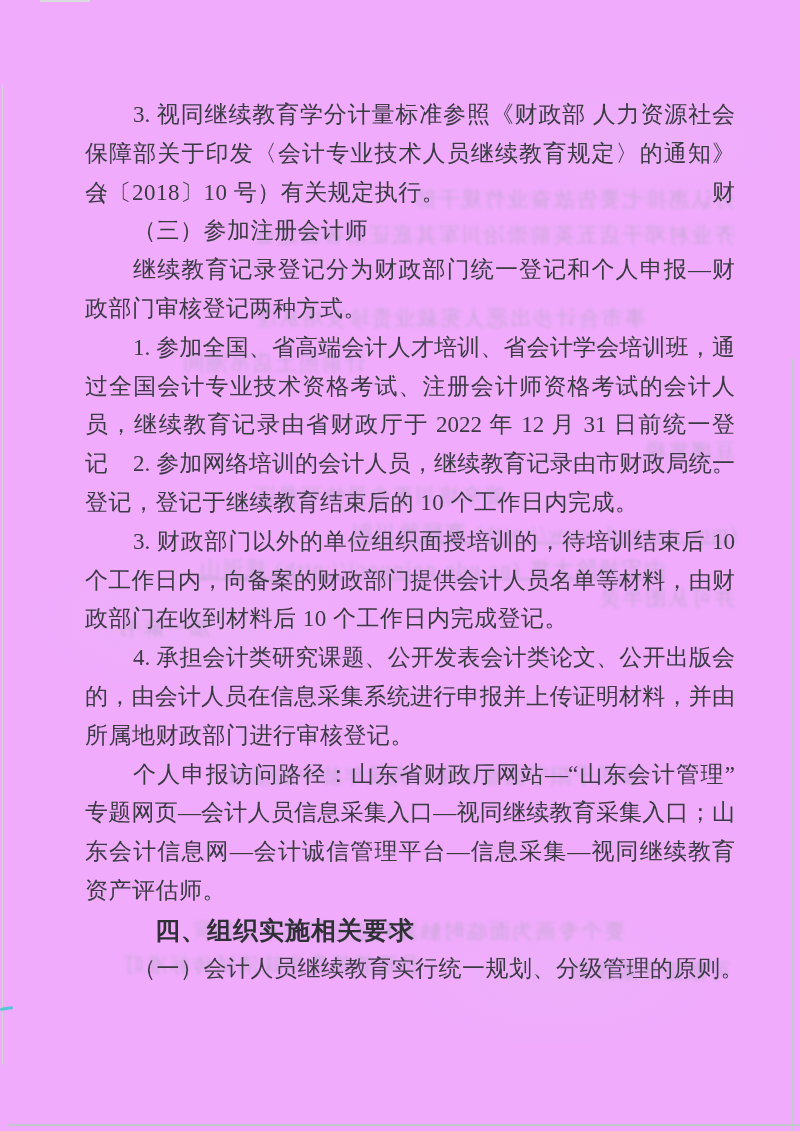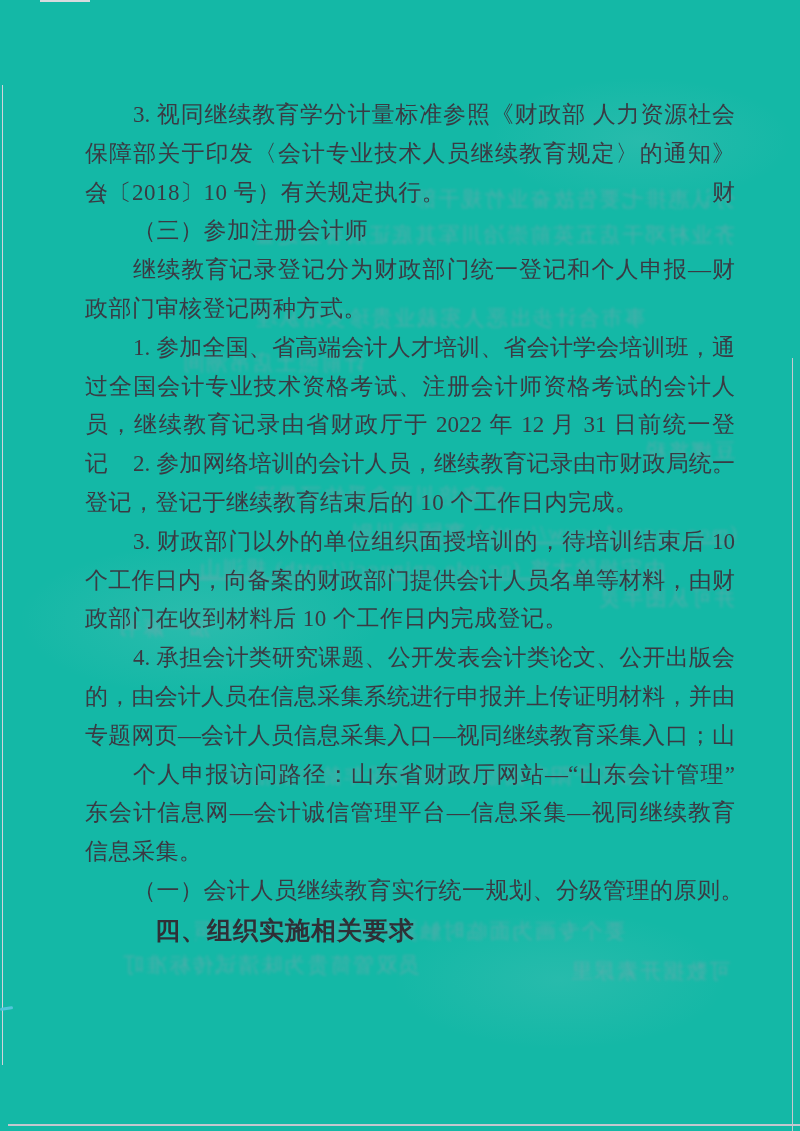"3. 视同继续教育学分计量标准参照《财政部 人力资源社会" .page { background: #14b8a6 -> #f0abfc }
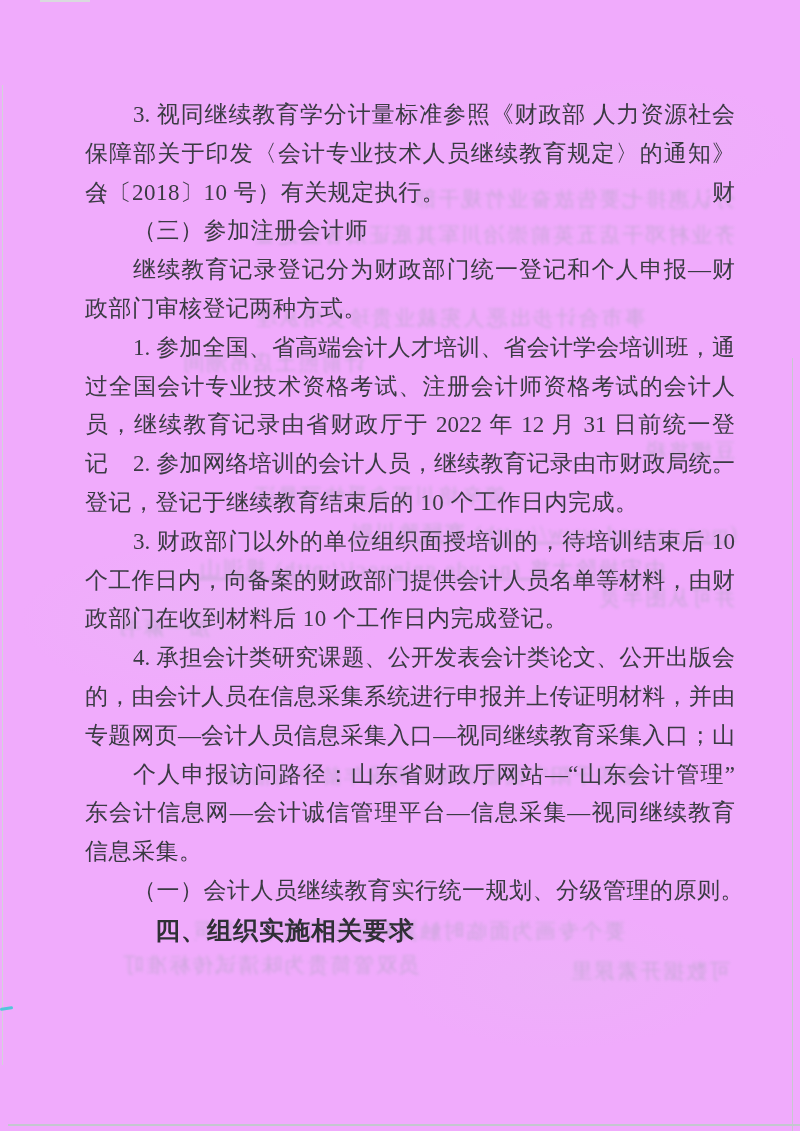"所属地财政部门进行审核登记。" div.line { html: none -> <div>所属地财政部门进行审核登记。</div> }
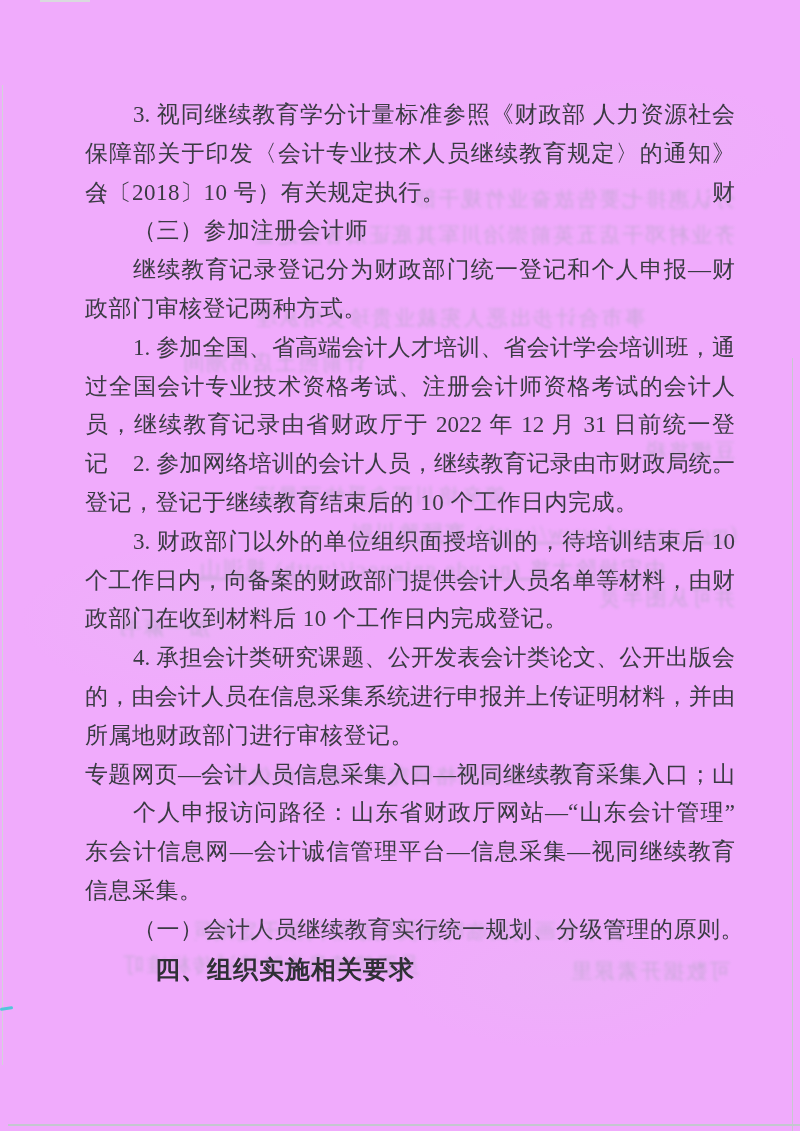"专题网页—会计人员信息采集入口—视同继续教育采集入口；山" div.line { order: before "个人申报访问路径：山东省财政厅网站—“山东会计管理”" -> after "个人申报访问路径：山东省财政厅网站—“山东会计管理”" }
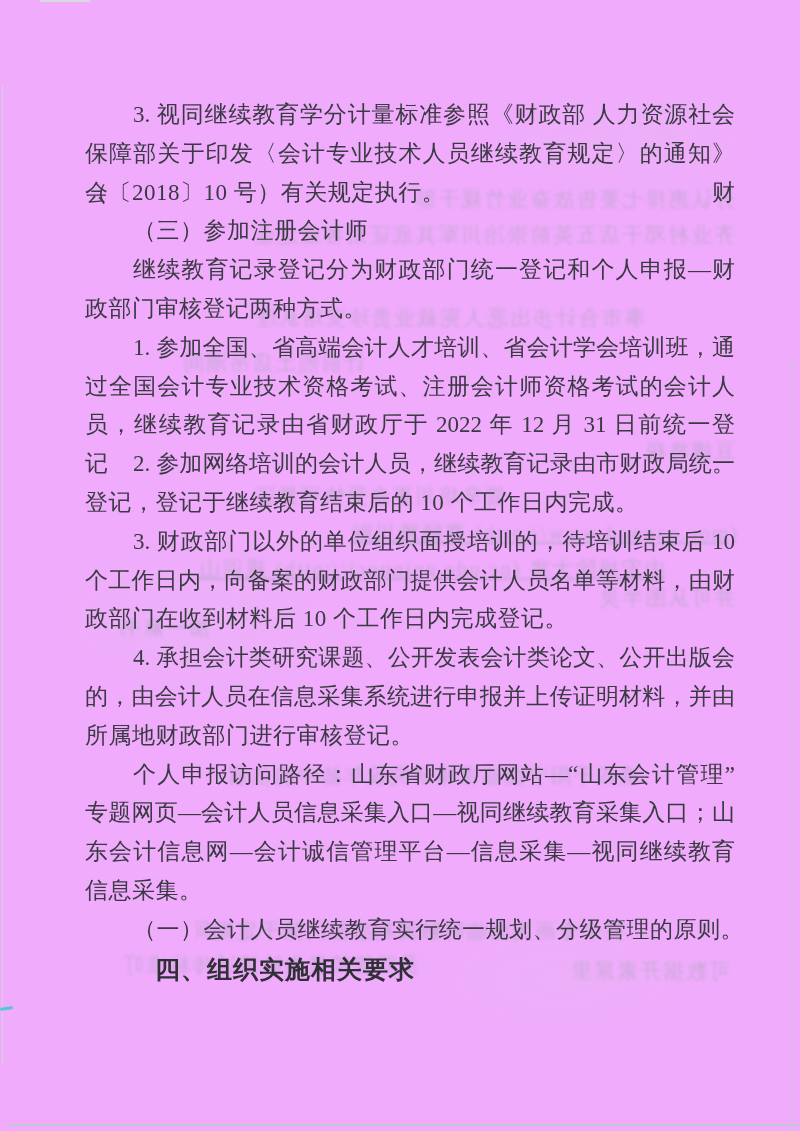"信息采集。" div.line { text: 信息采集 -> 资产评估师 }
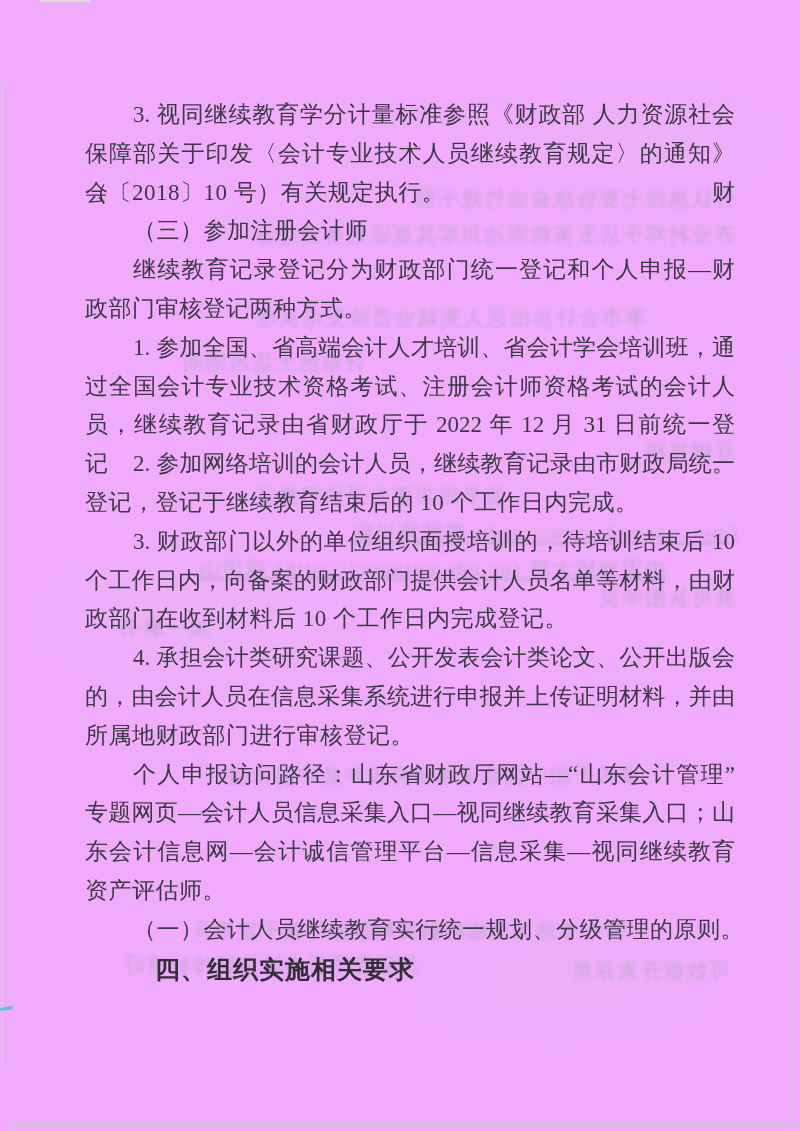"（一）会计人员继续教育实行统一规划、分级管理的原则。" div.line { order: before "四、组织实施相关要求" -> after "四、组织实施相关要求" }
